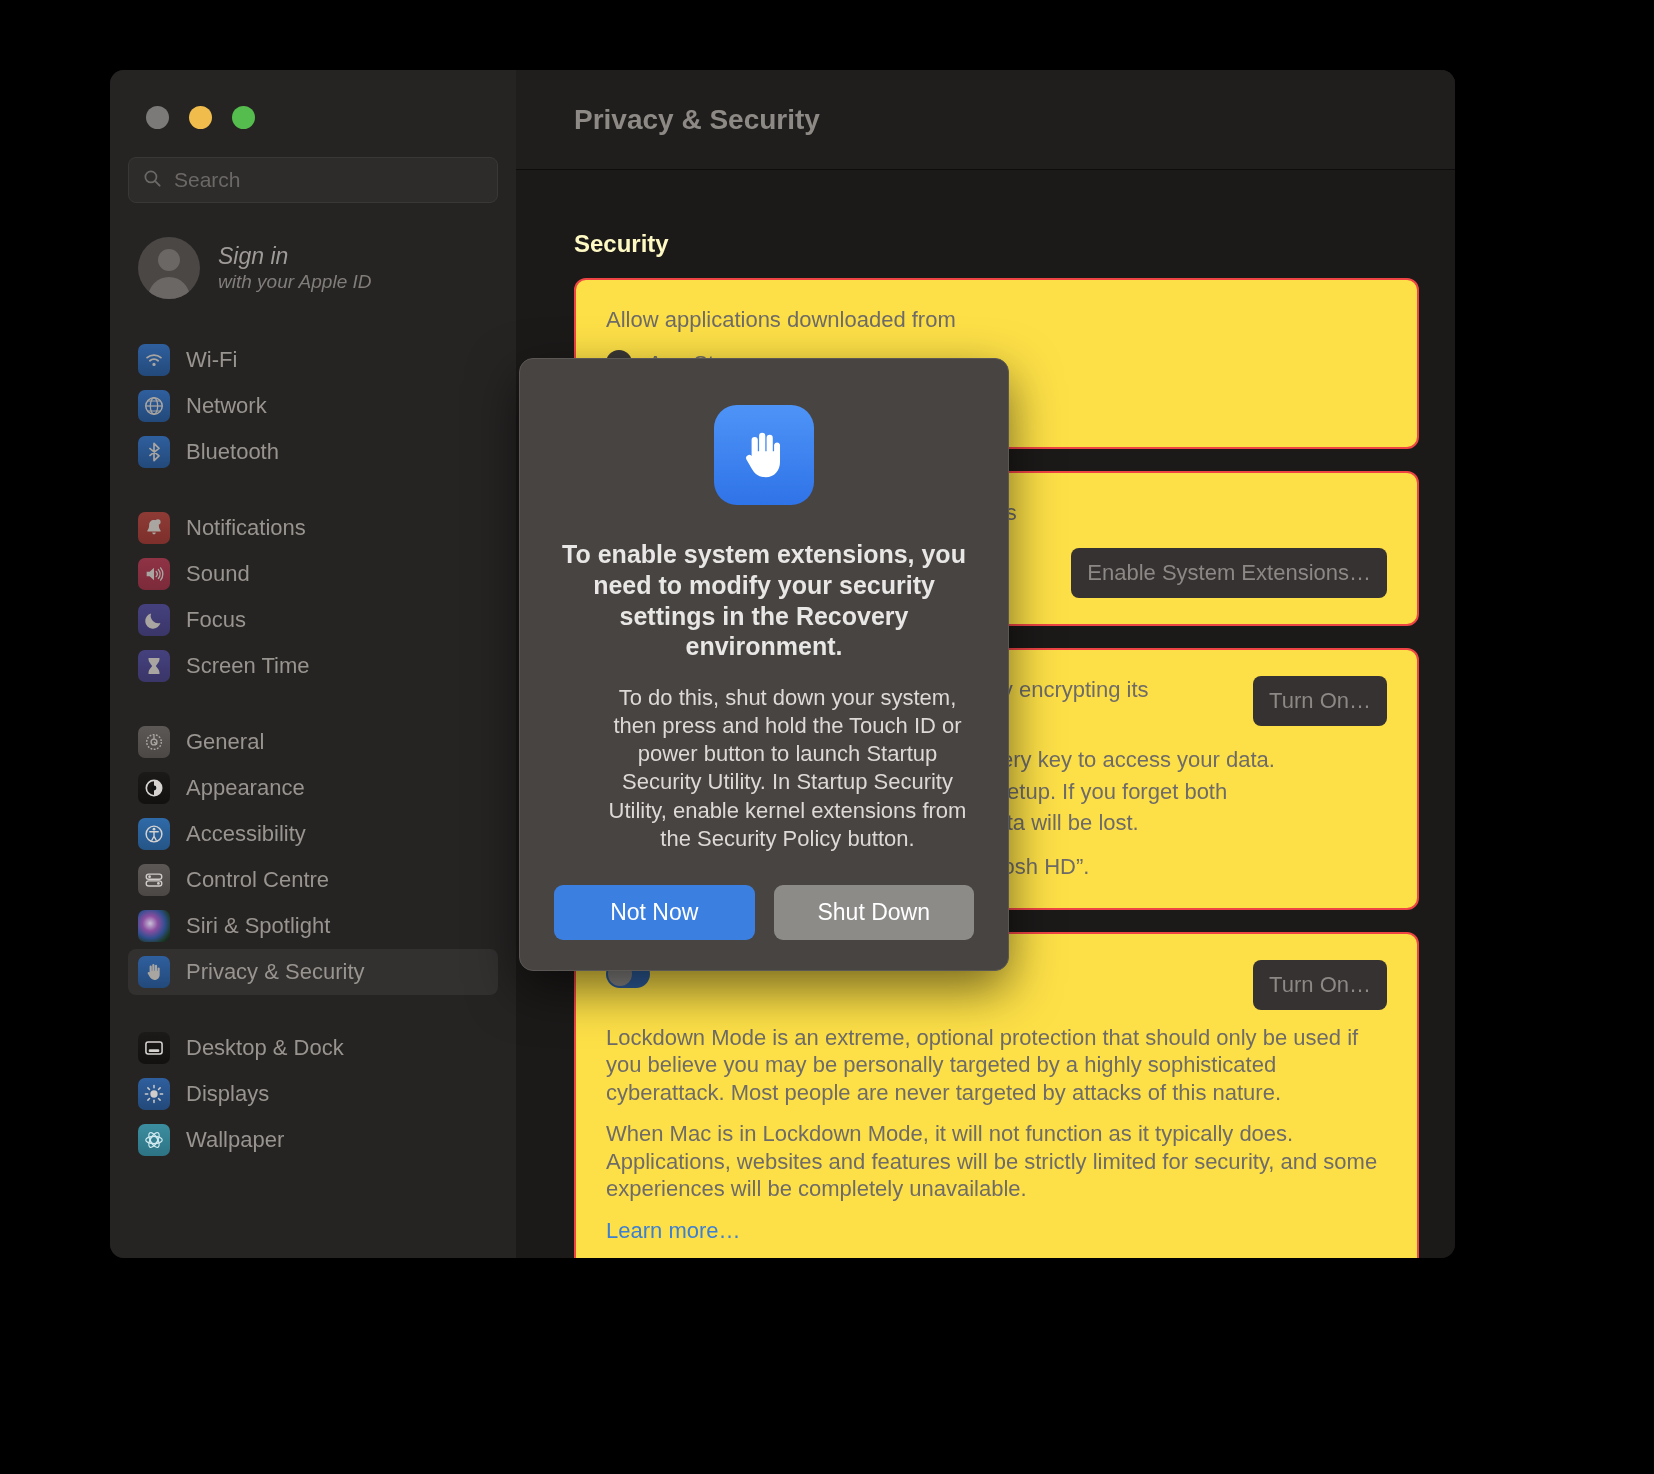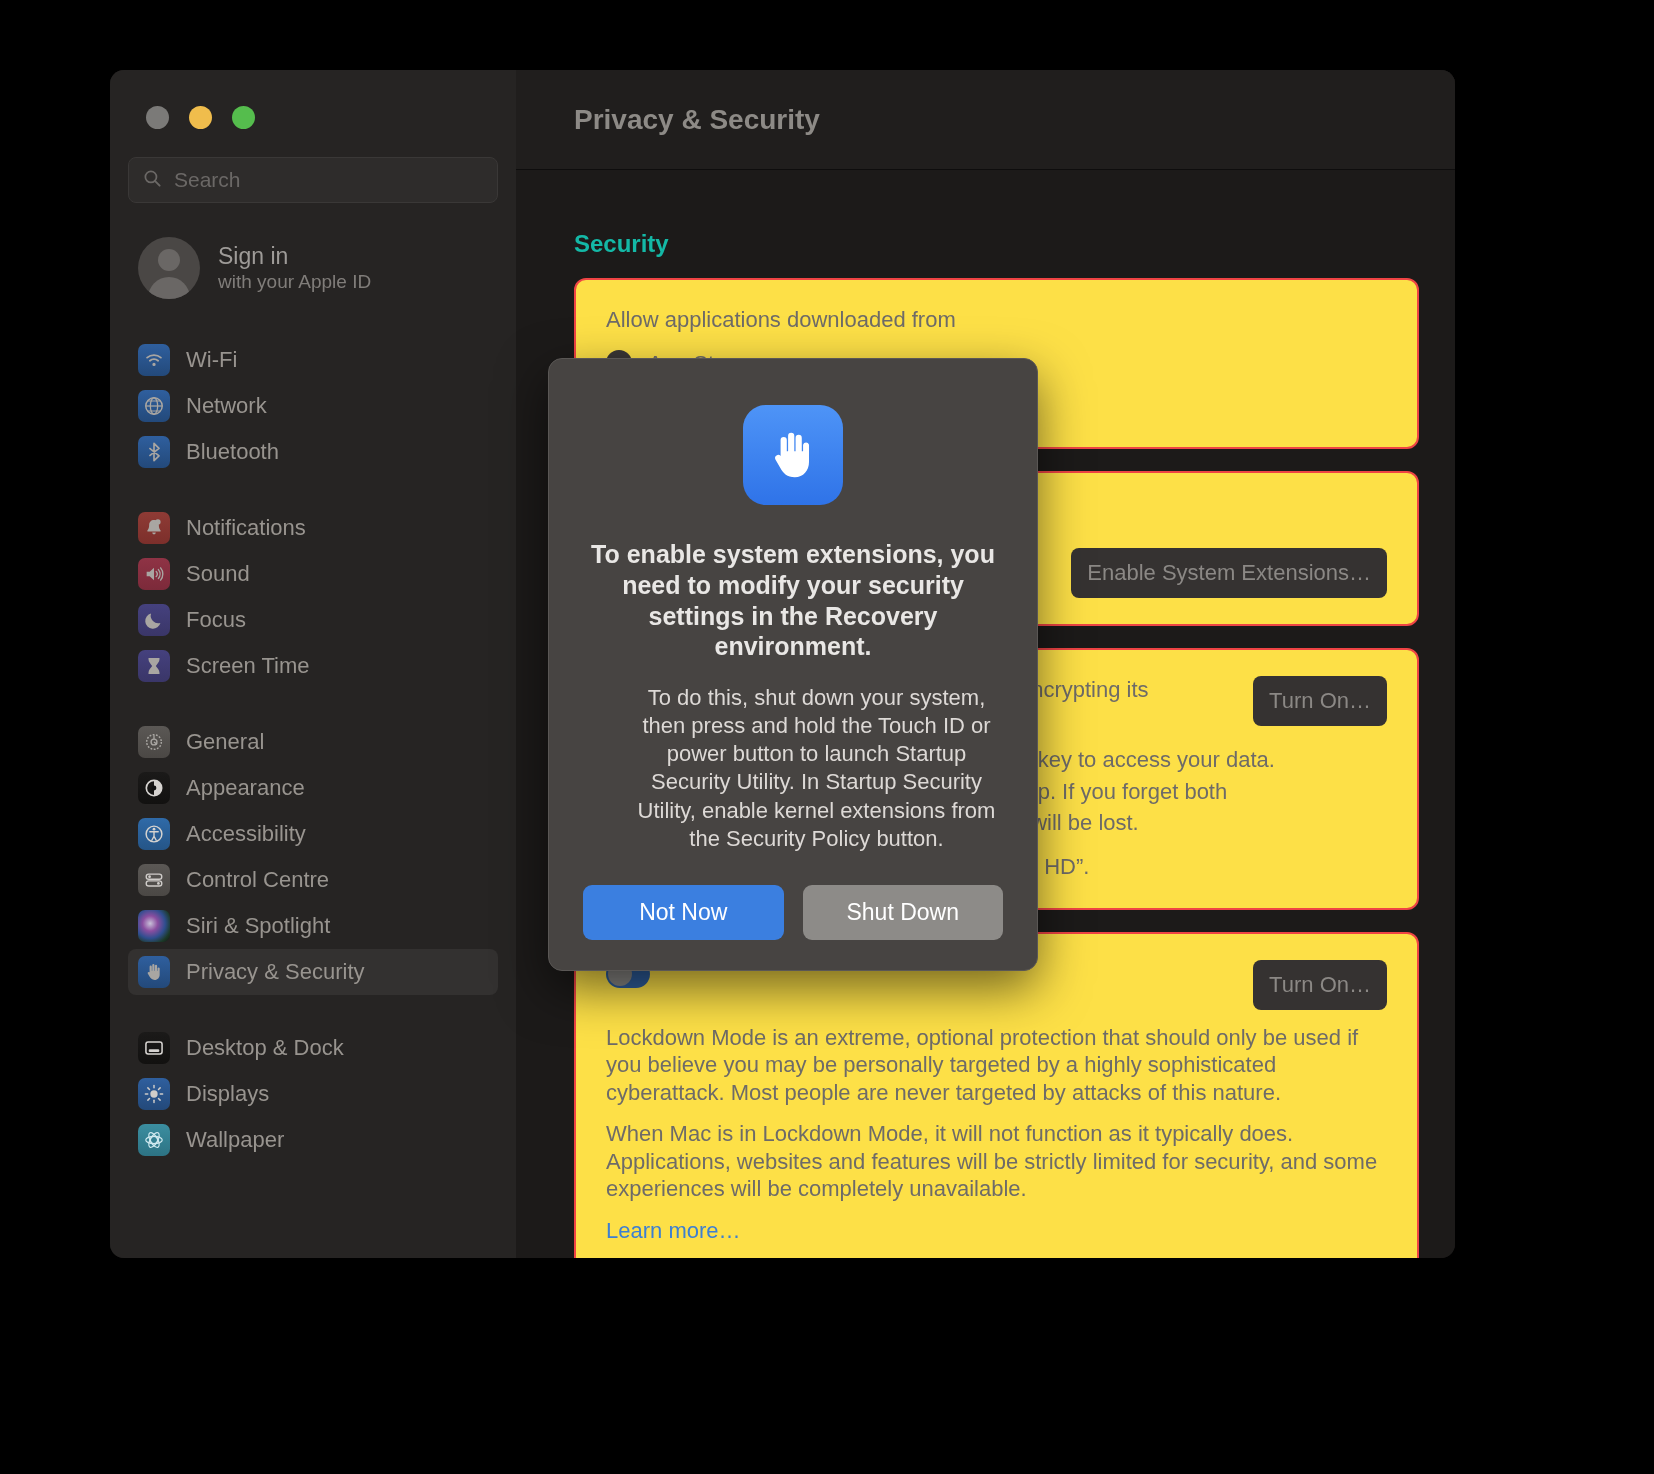"Sign in" .acct-text { font-style: none -> italic }
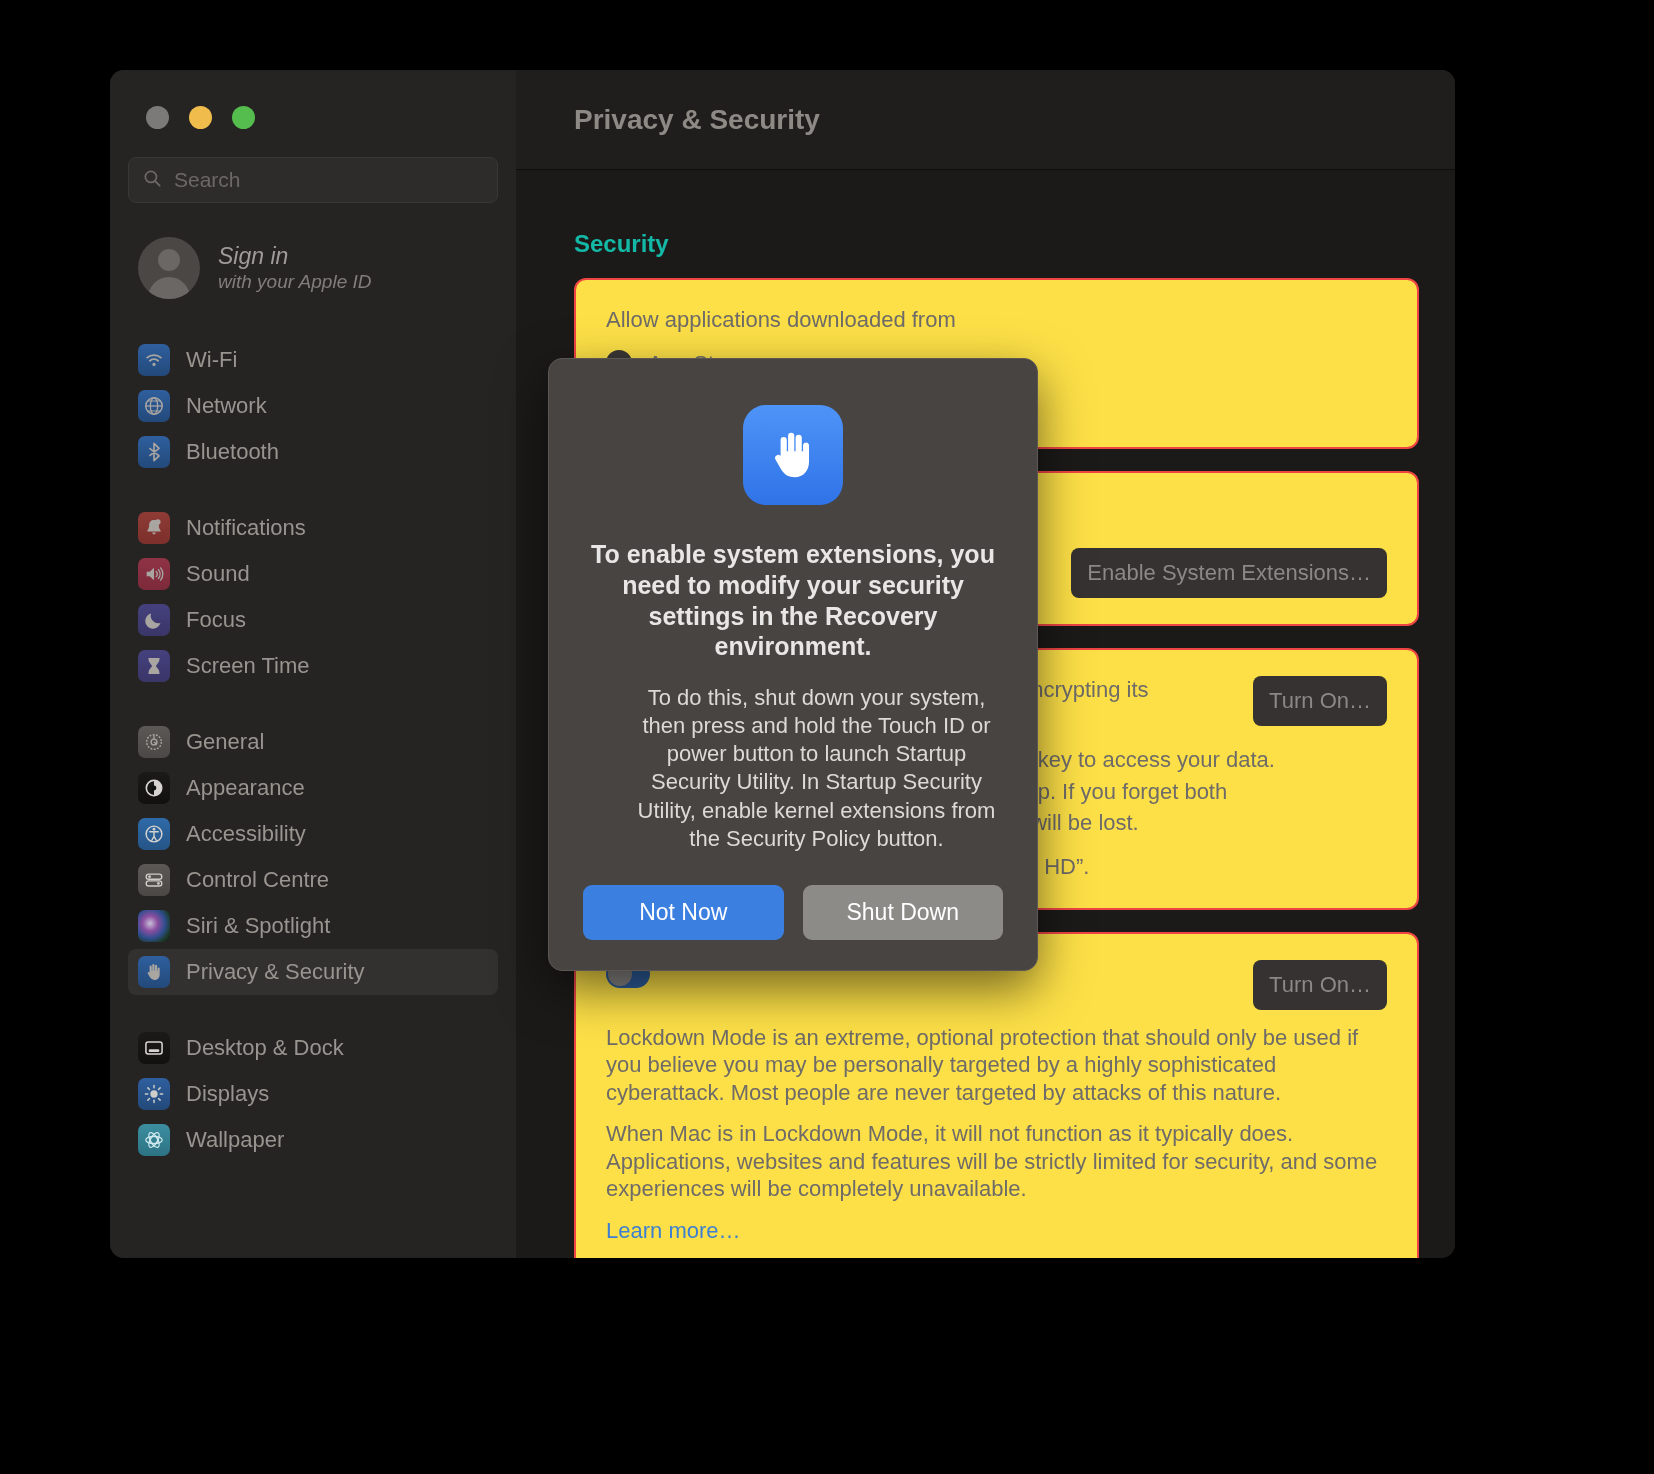"Security" .section-label { color: #14b8a6 -> #fef9c3 }
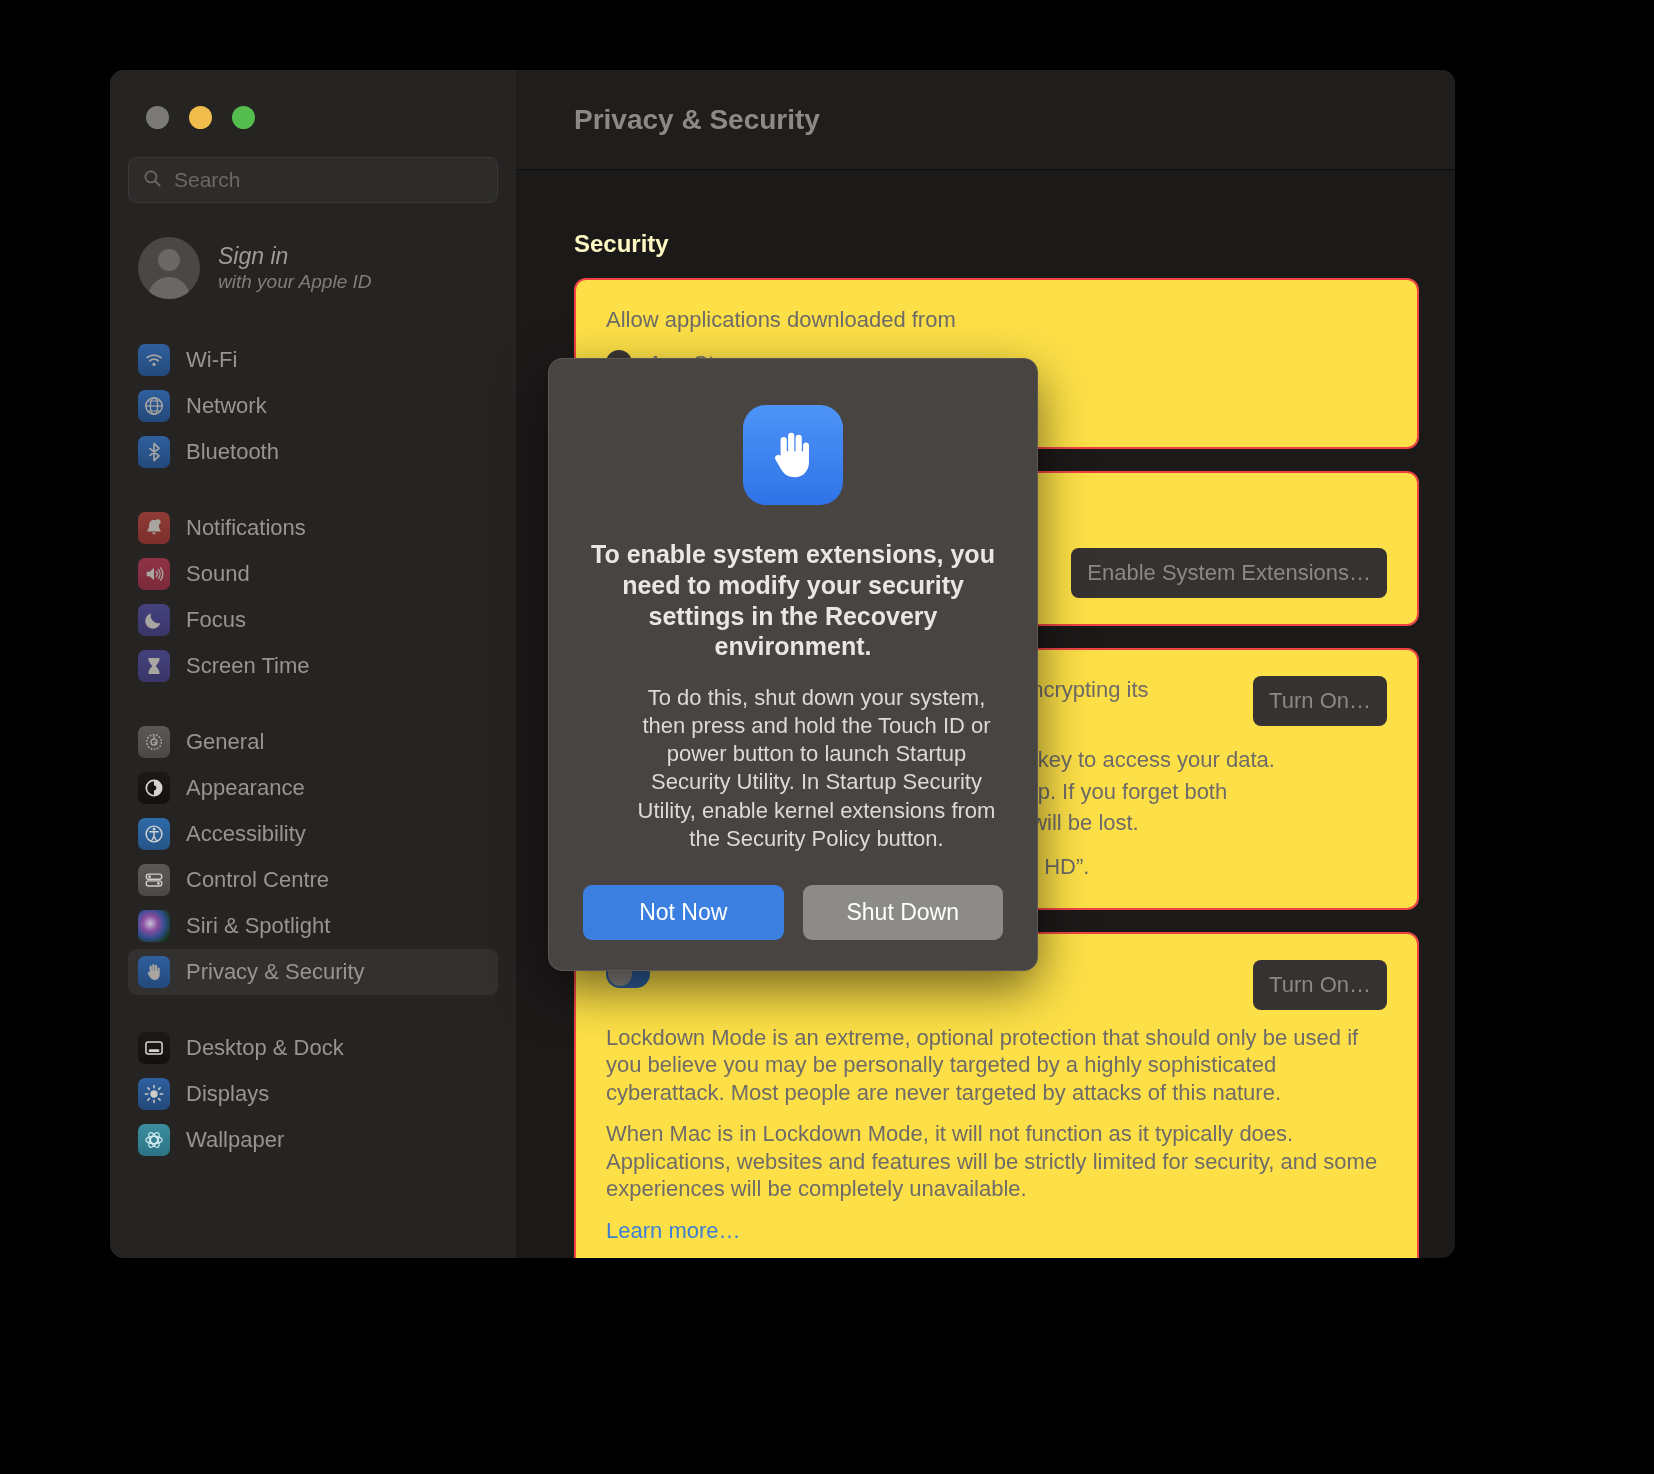"To enable system extensions, you" .dialog-wrap { left: 548px -> 519px }
